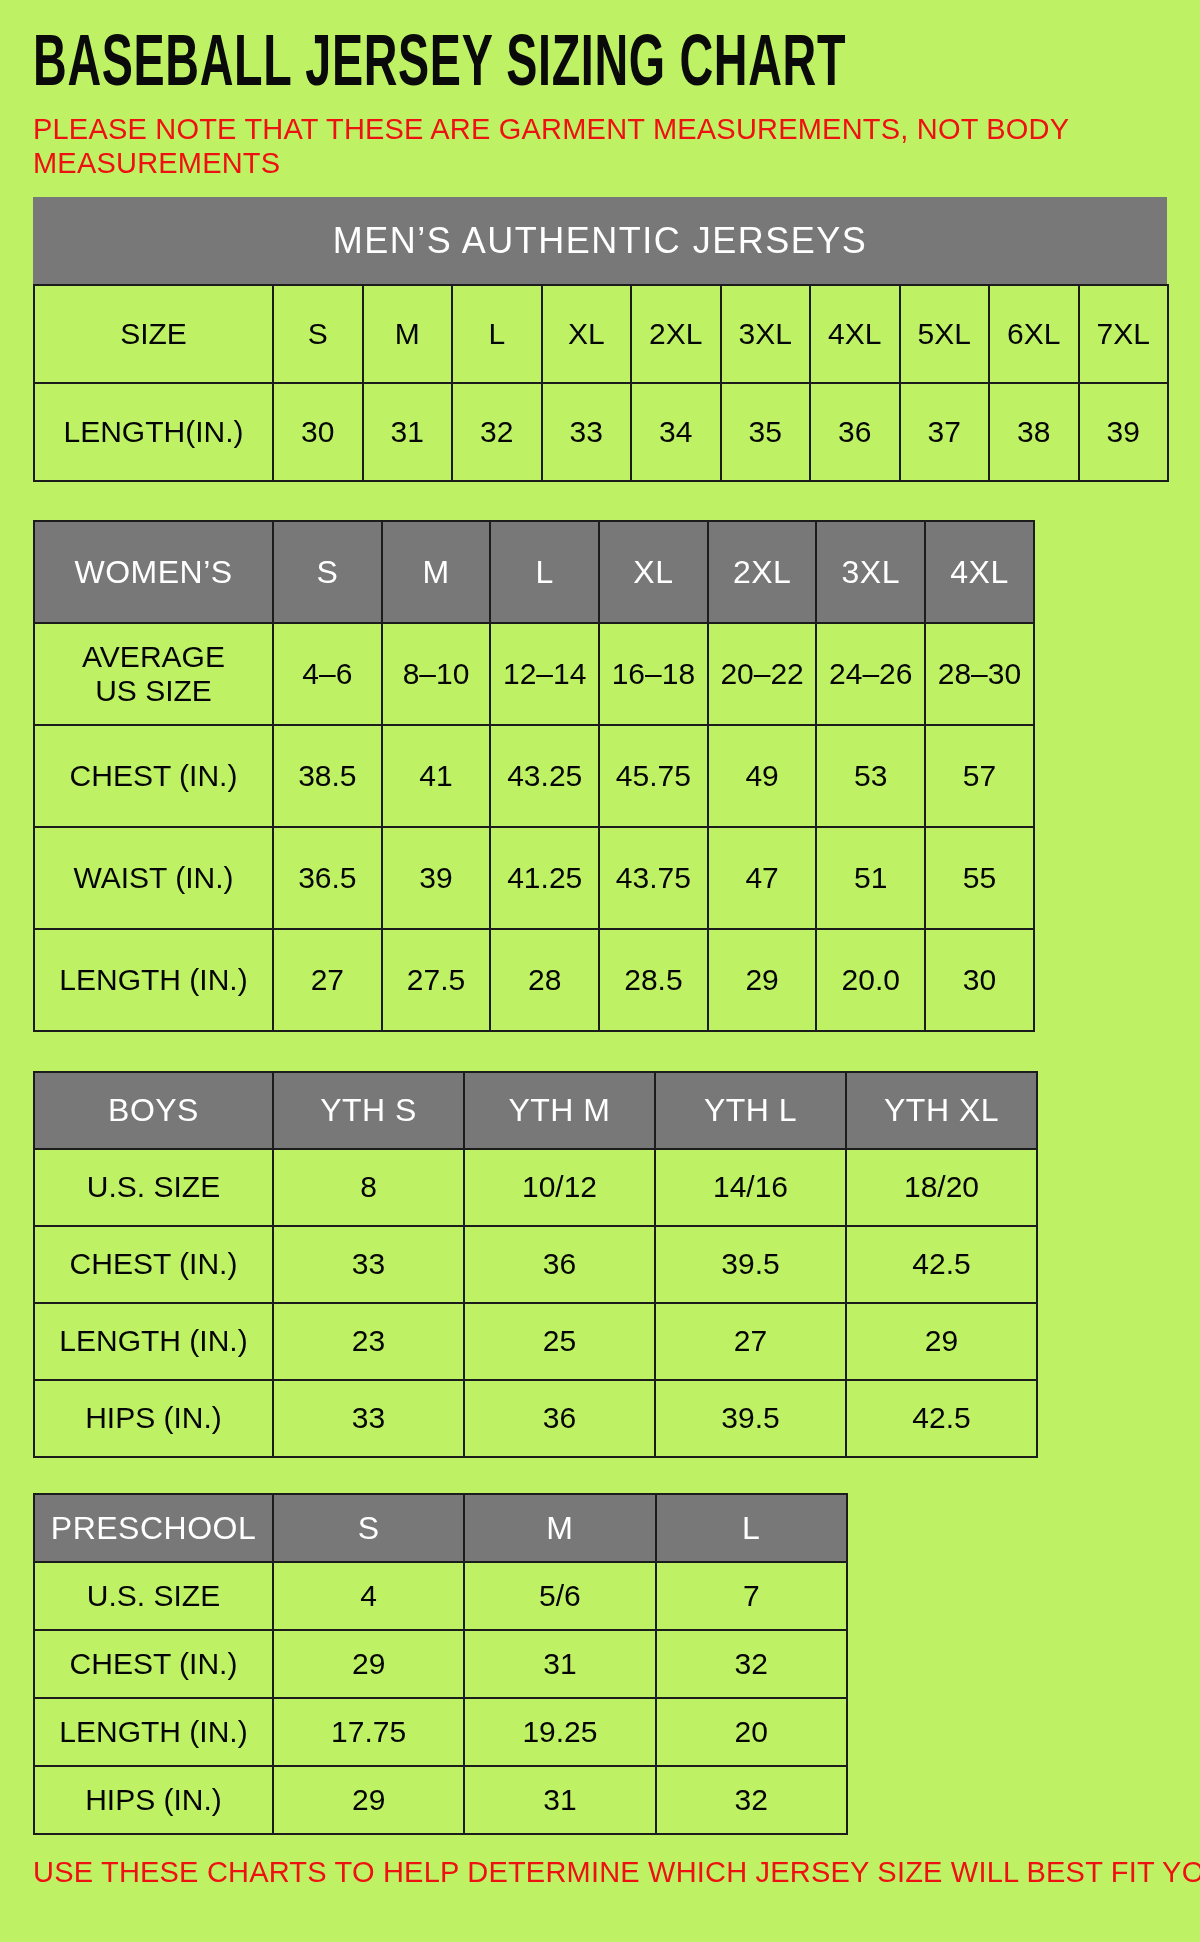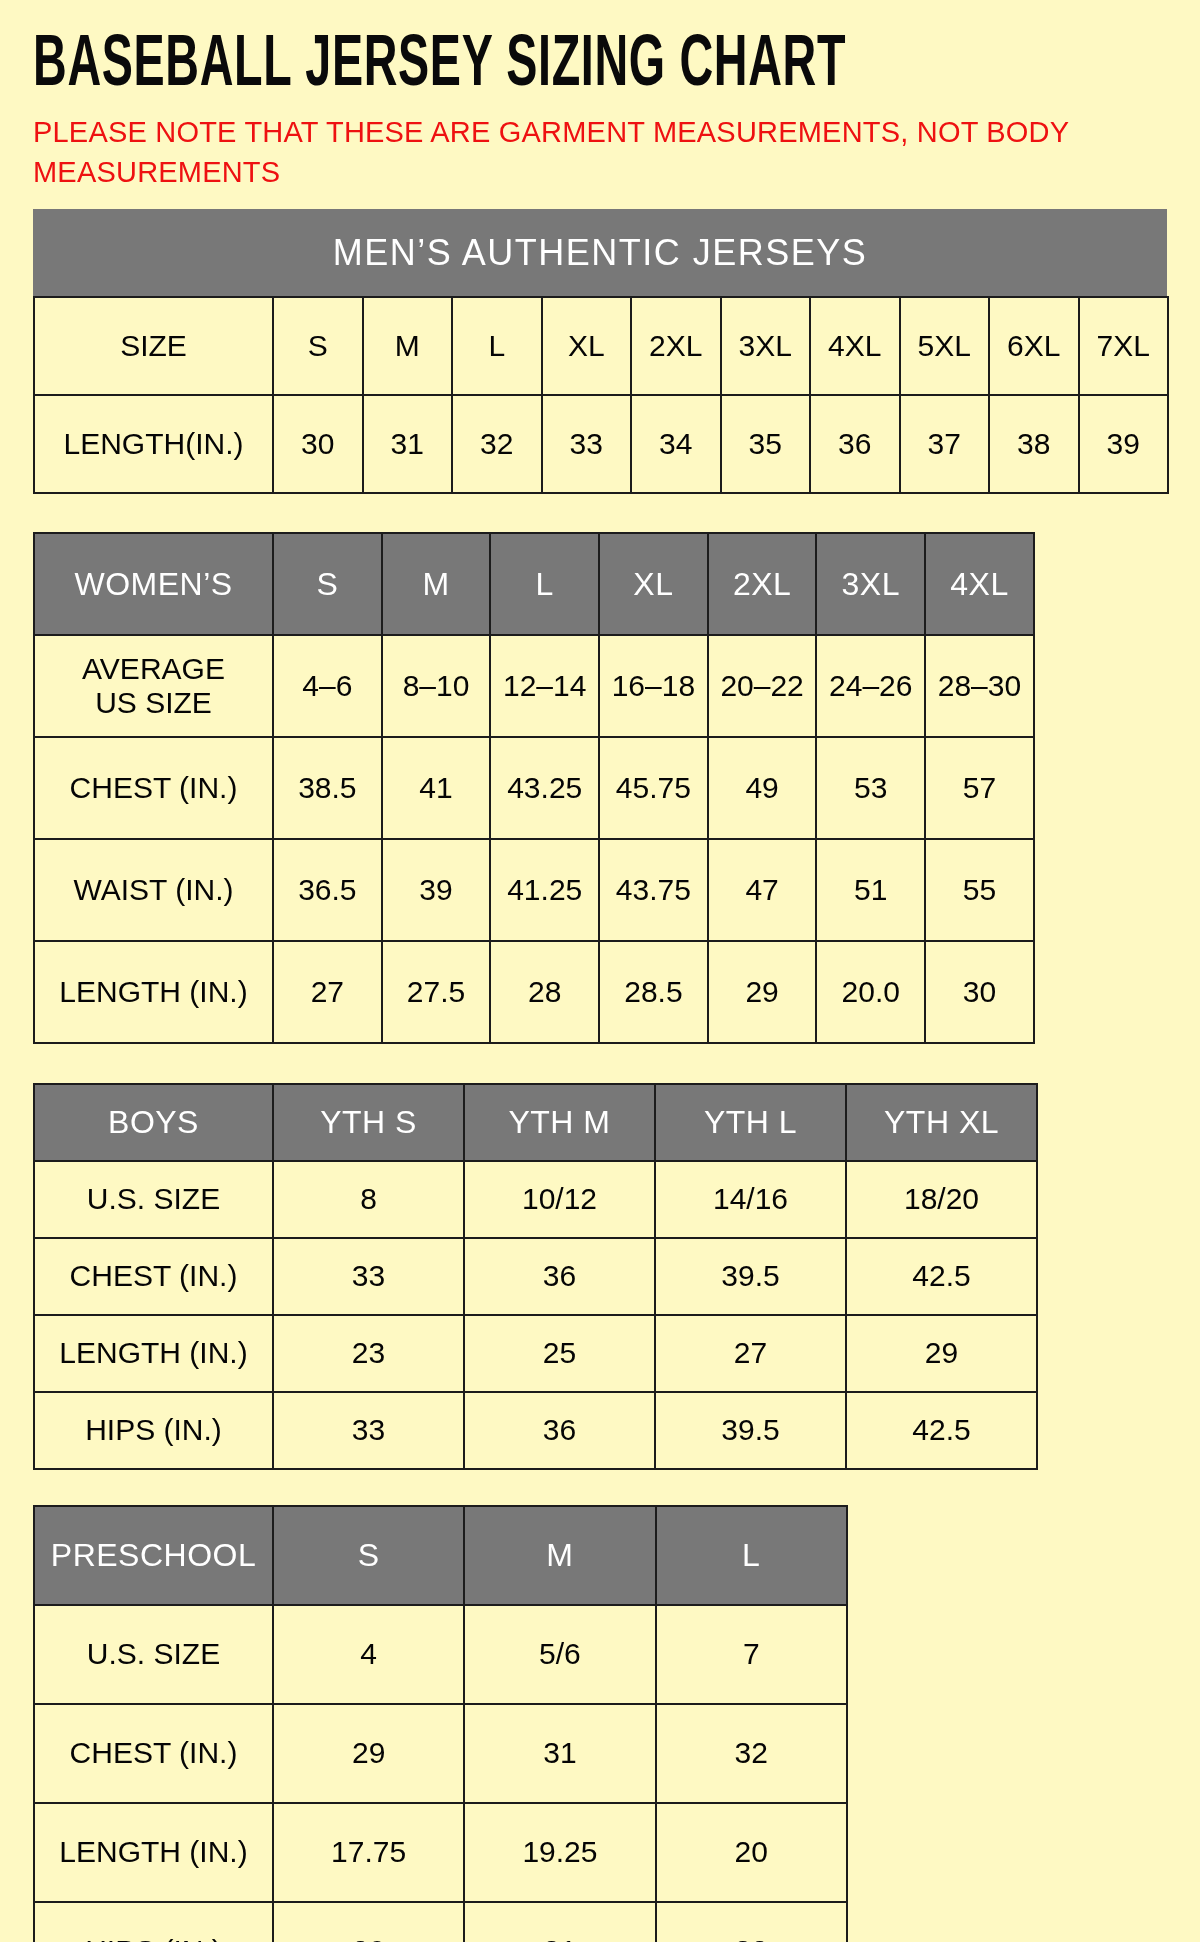"BASEBALL JERSEY SIZING CHART" .page { background: #fef9c3 -> #bef264 }
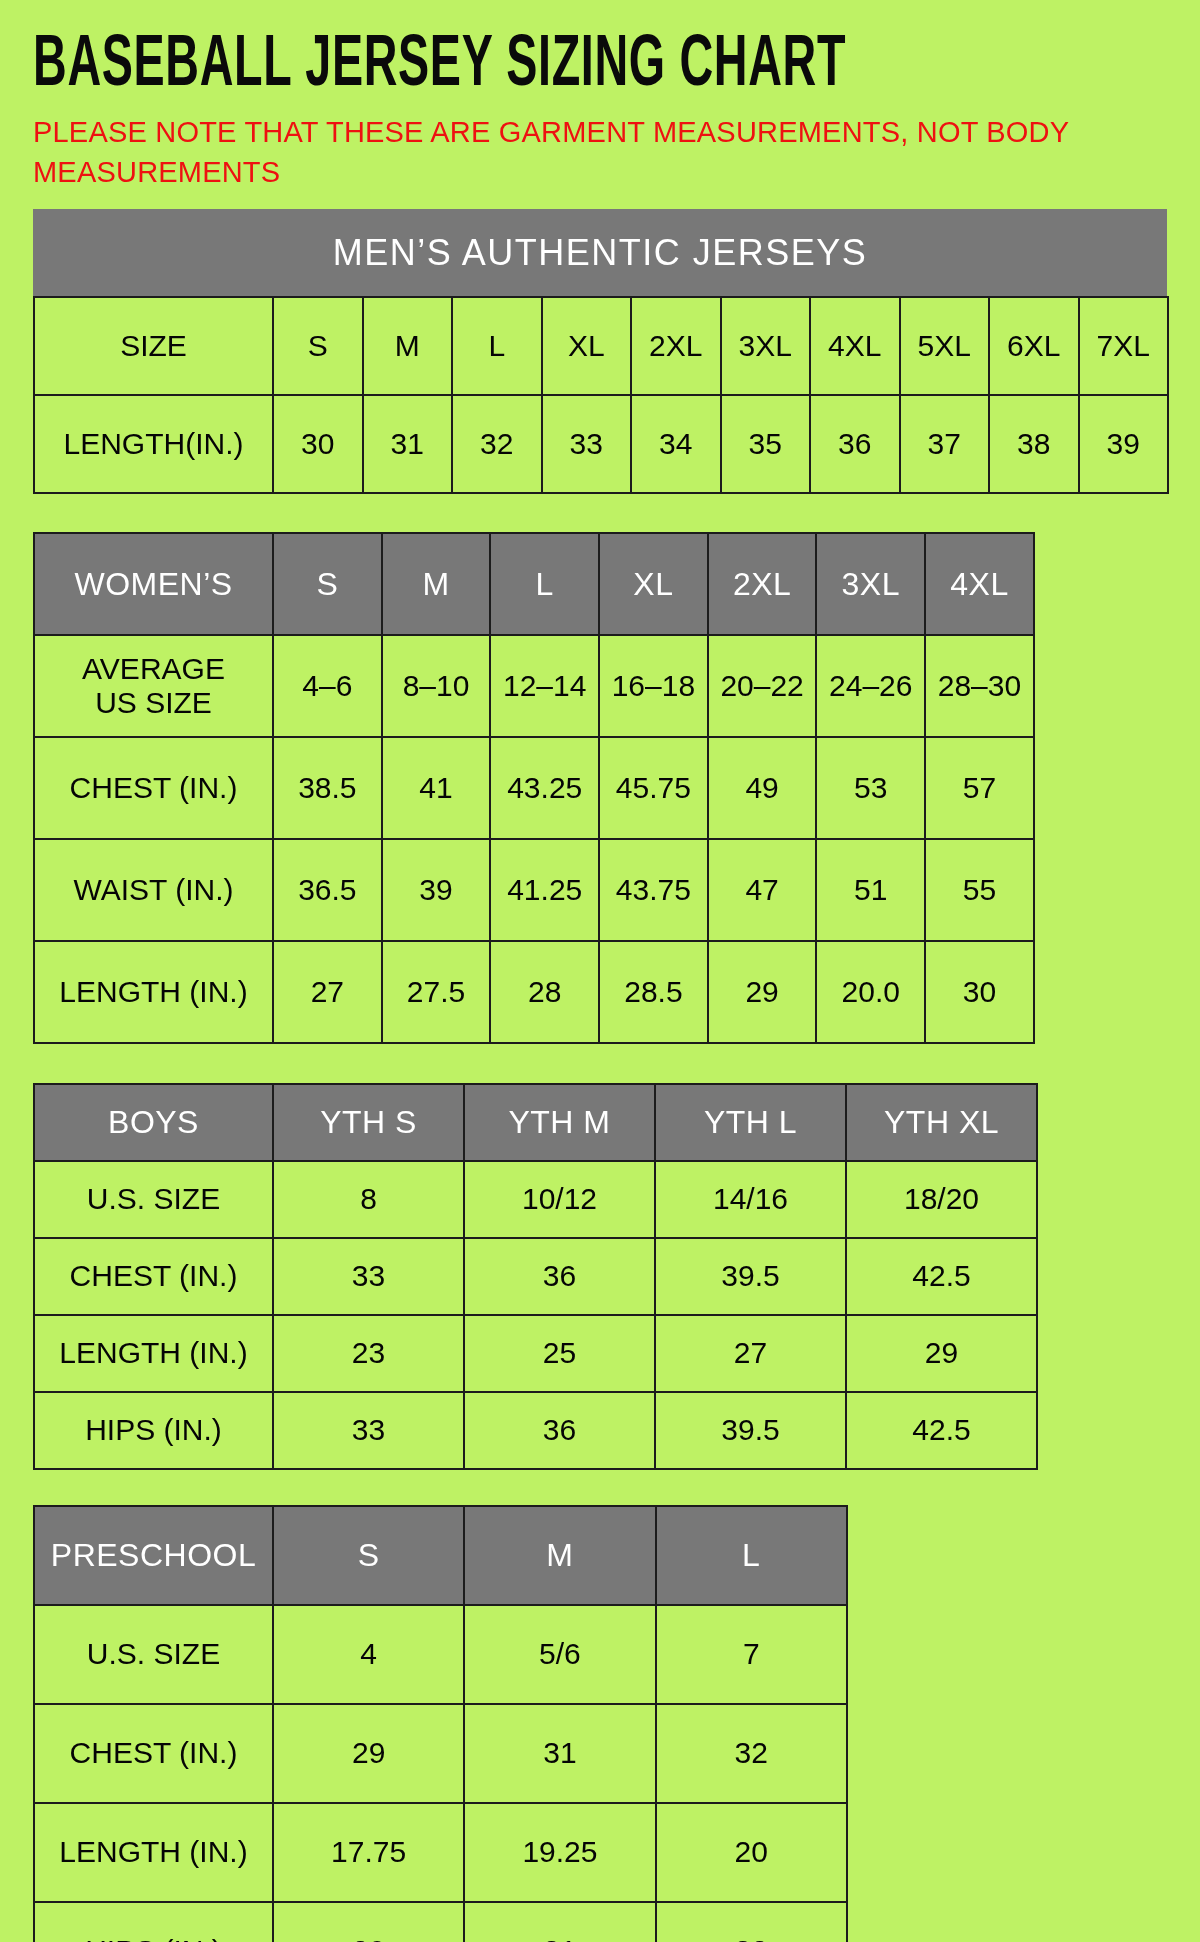"PLEASE NOTE THAT THESE ARE" .note { line-height: 40px -> 34px }
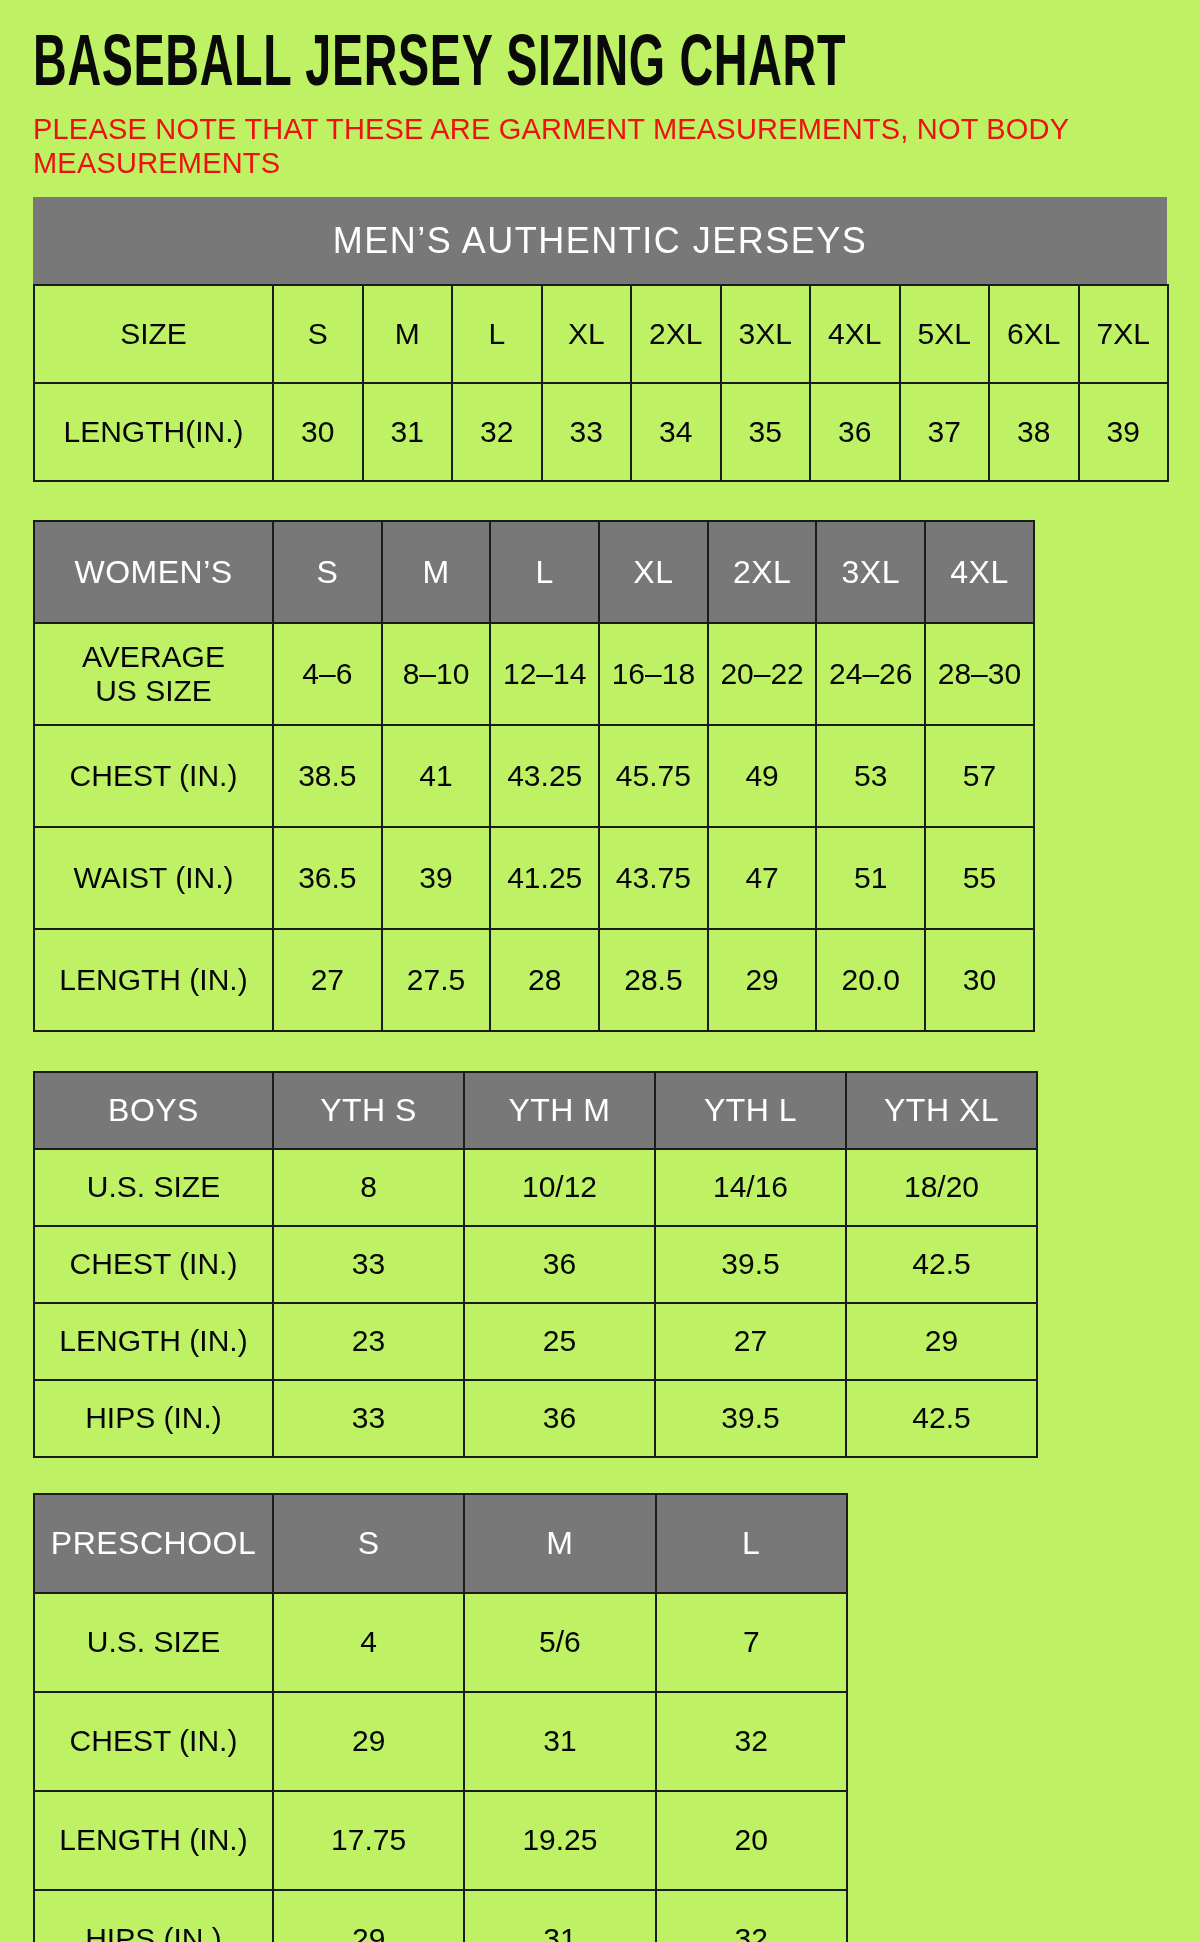"PRESCHOOL" table.preschool tr { height: 99px -> 68px }
